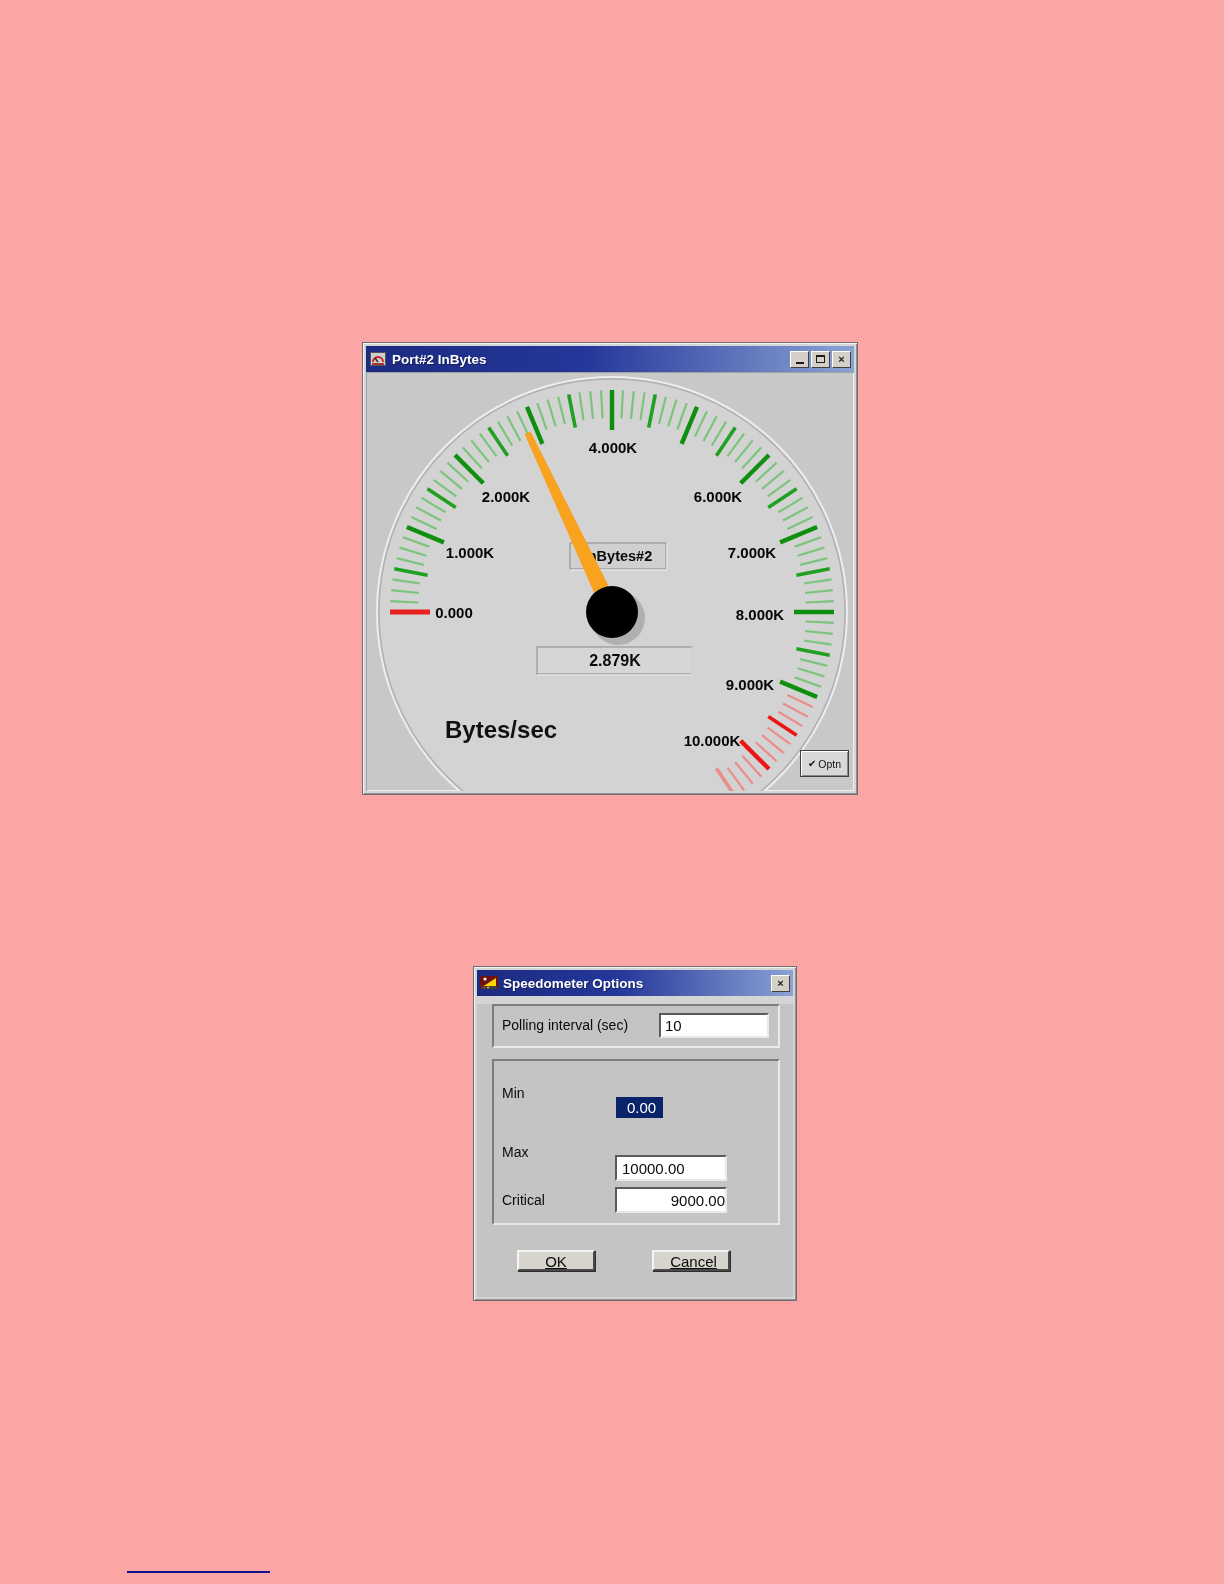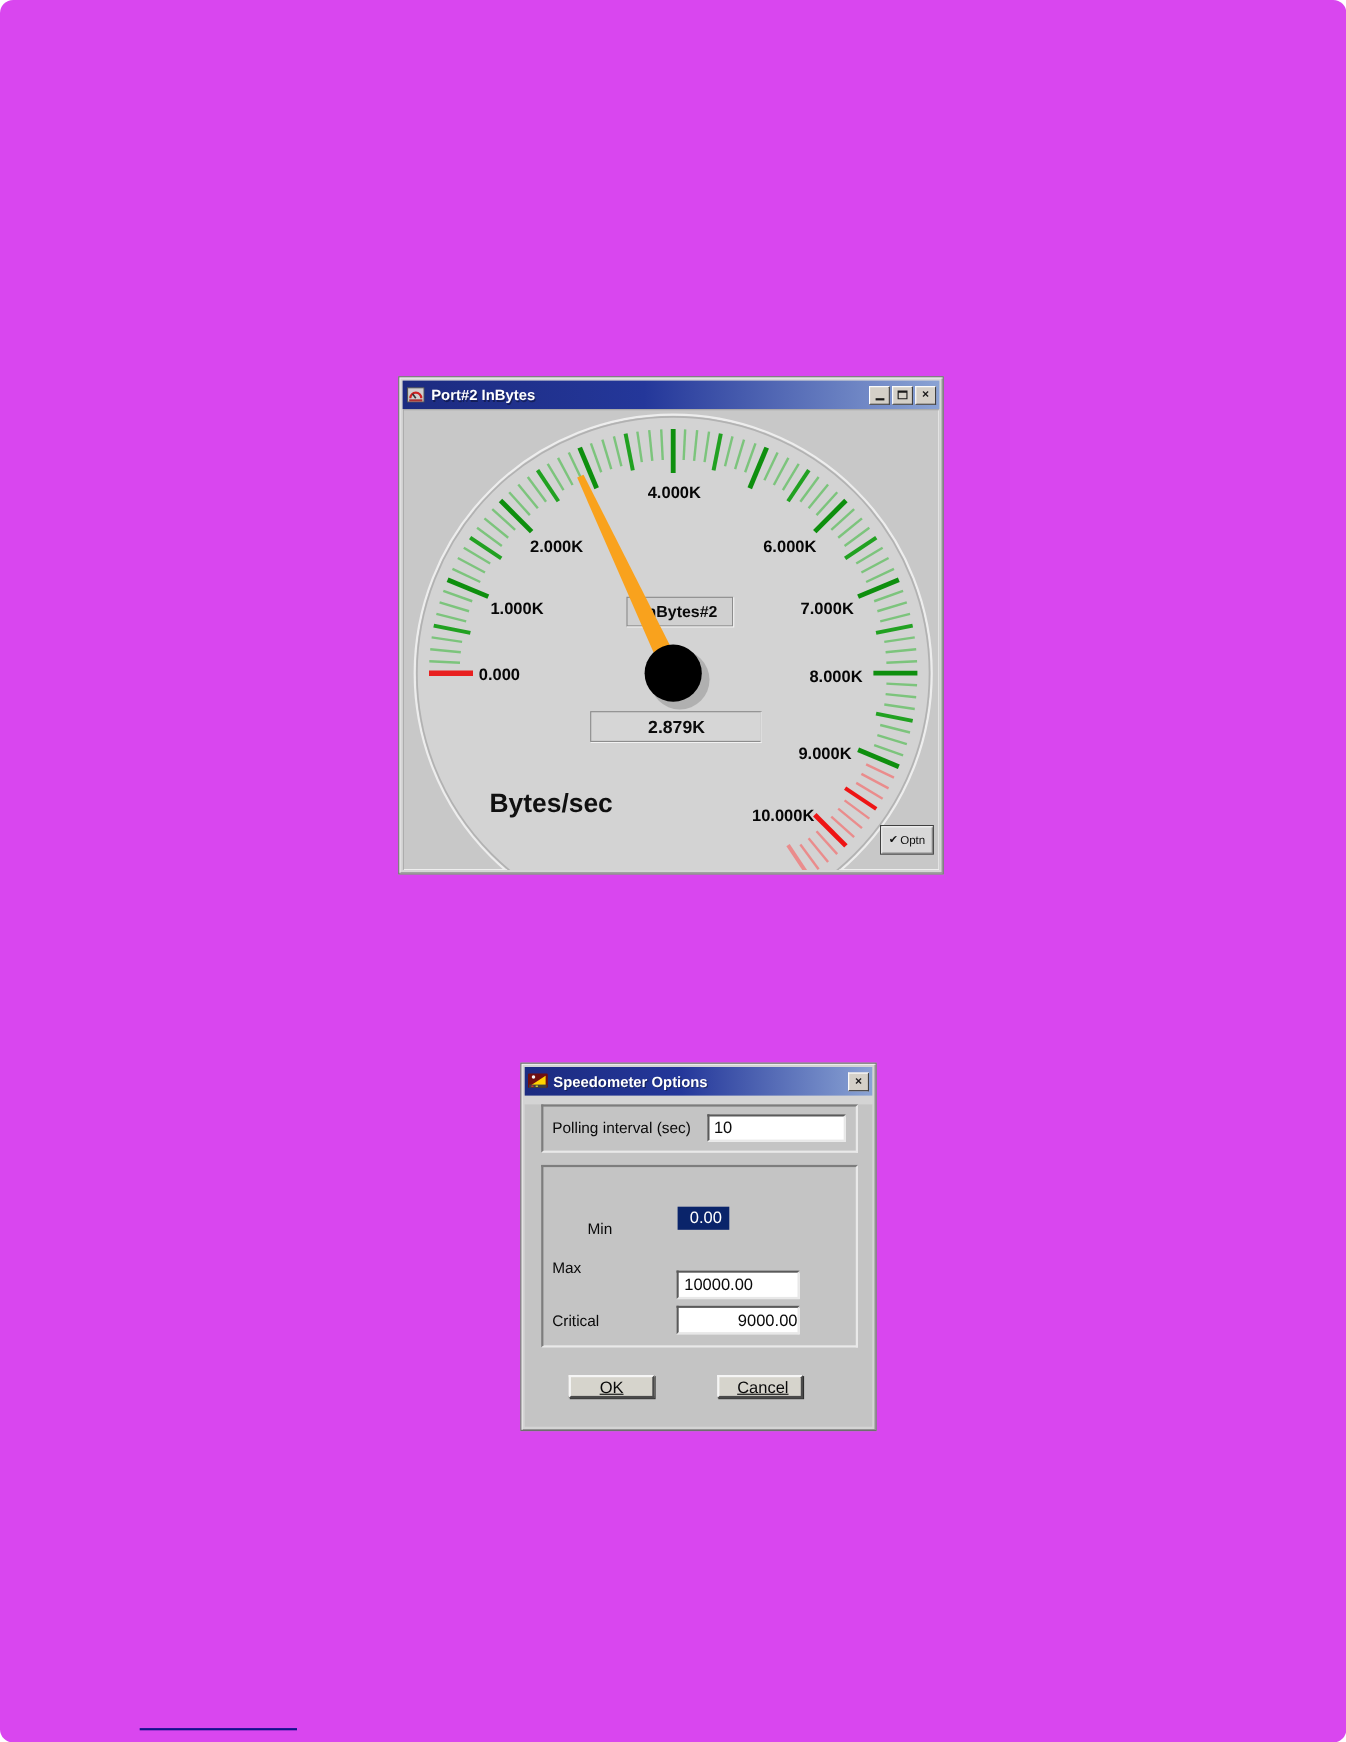"Port#2 InBytes" .page { background: #d946ef -> #fca5a5; border-radius: 12px -> none }
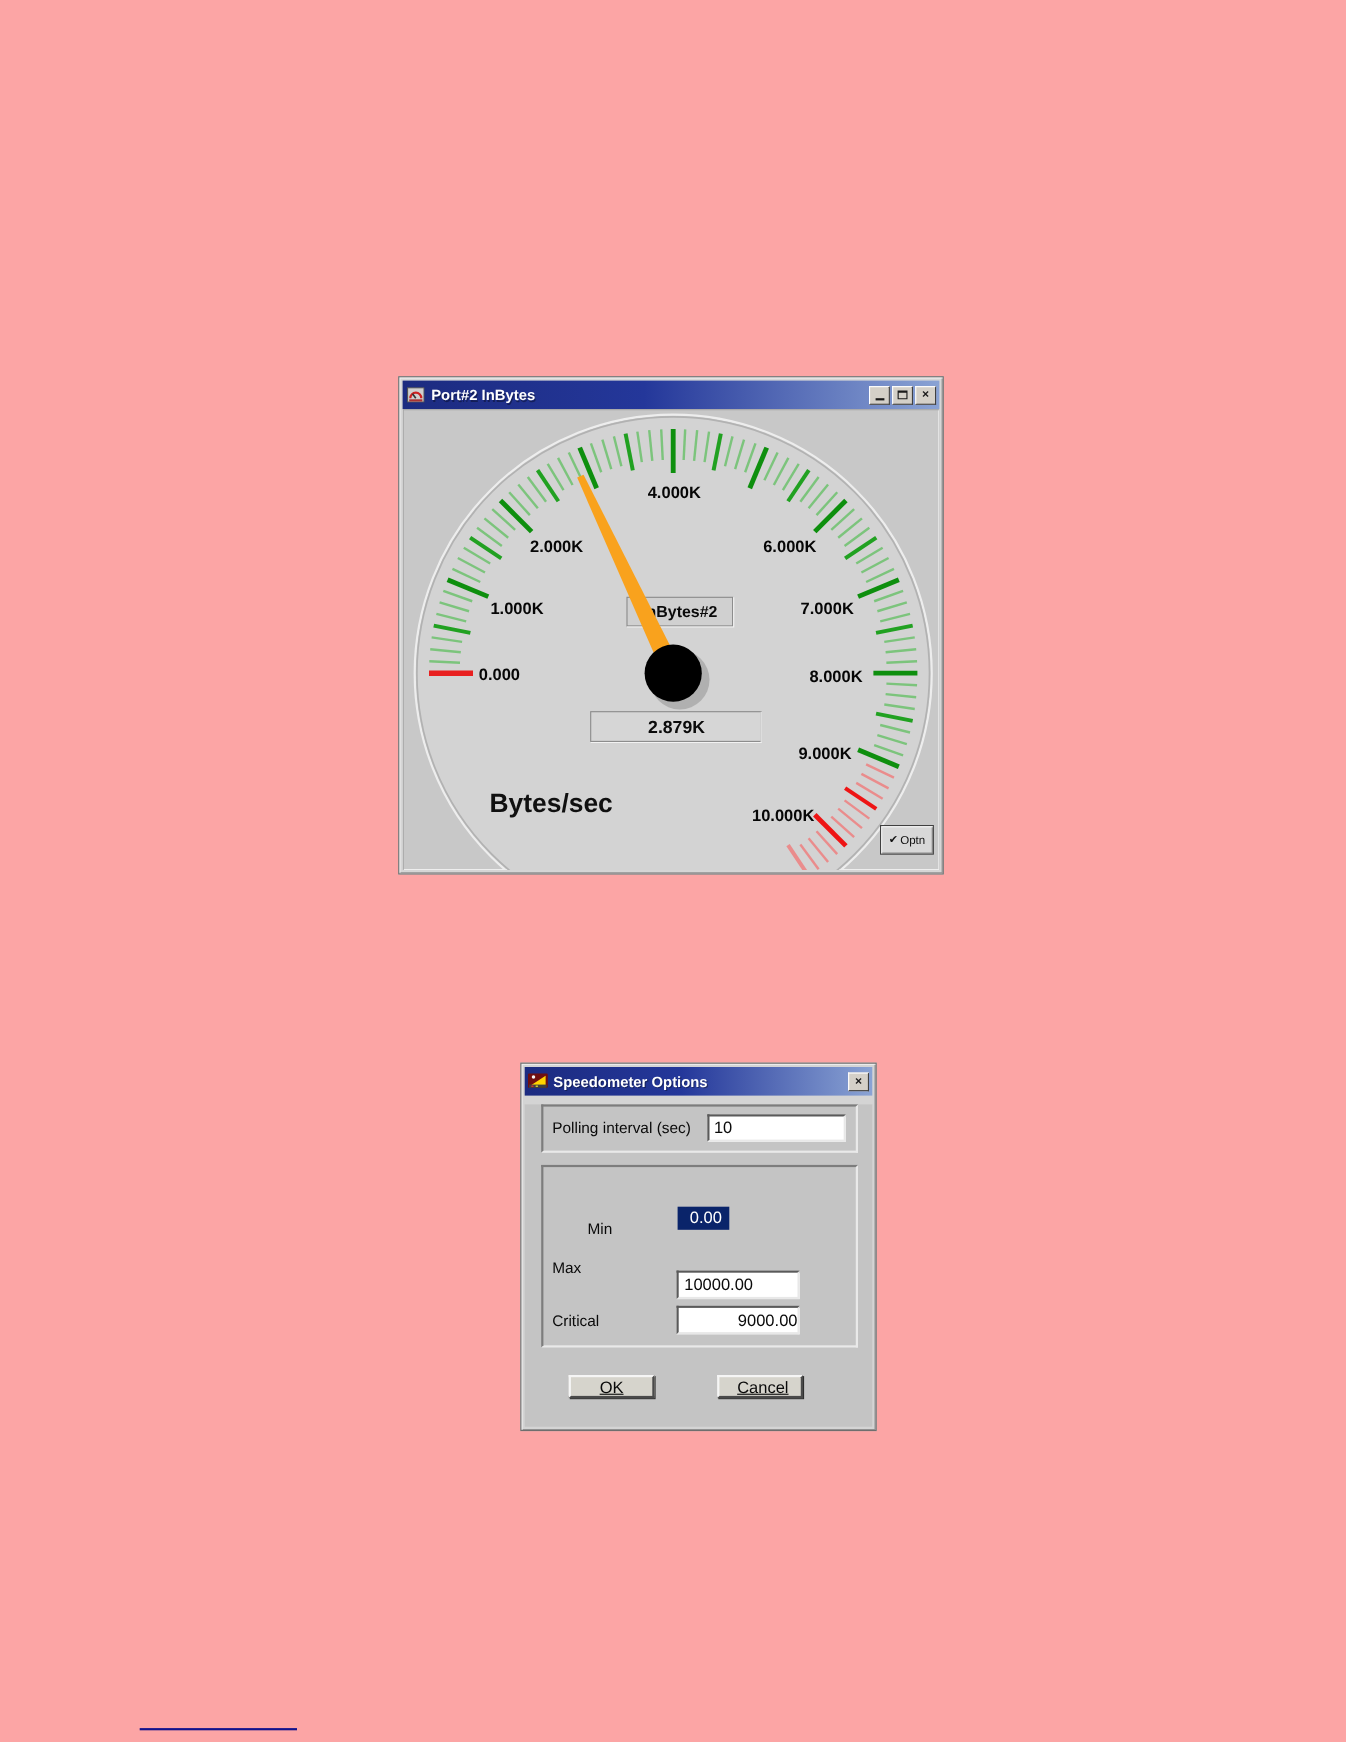"10" .polling-input { width: 126px -> 110px }
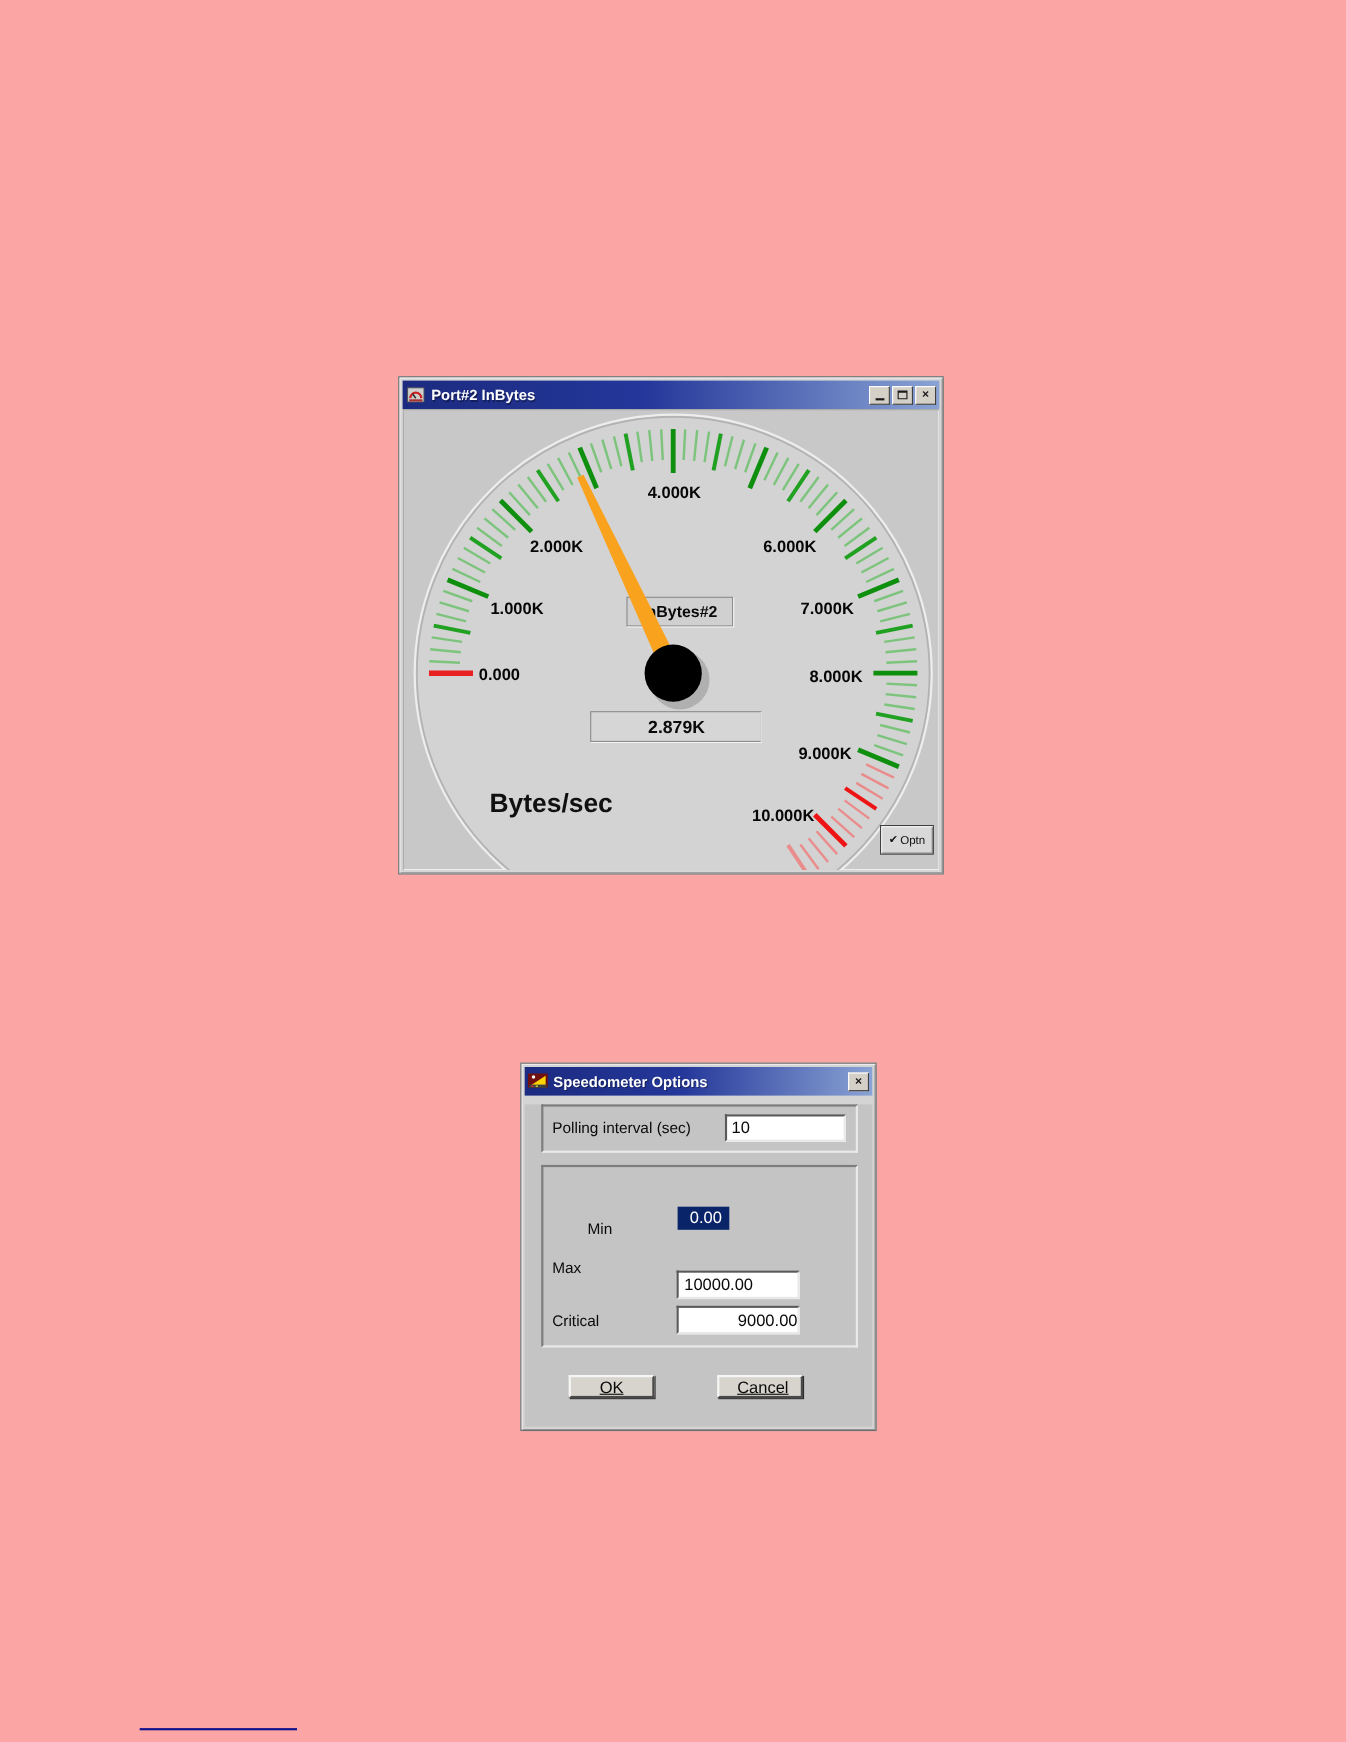"Min" span.dlg-label { margin-left: 32px -> none; top: 48px -> 24px }
